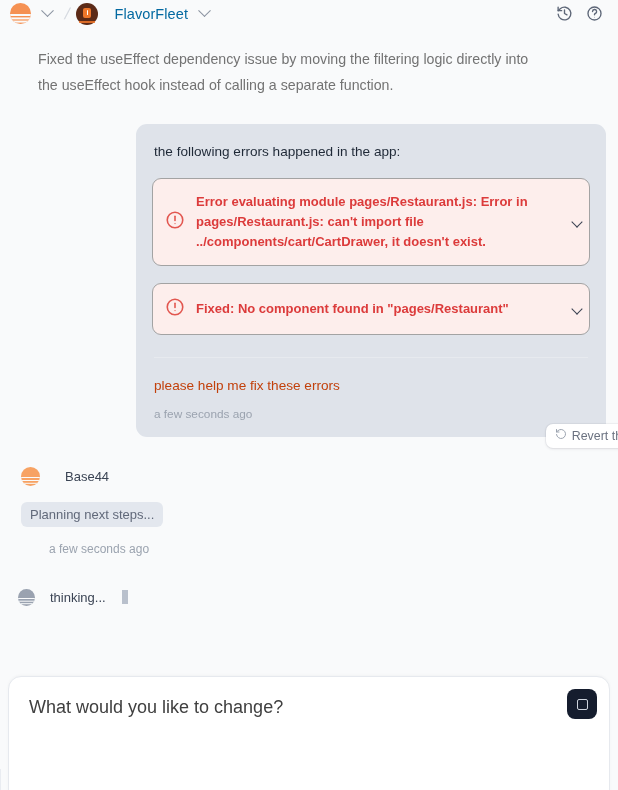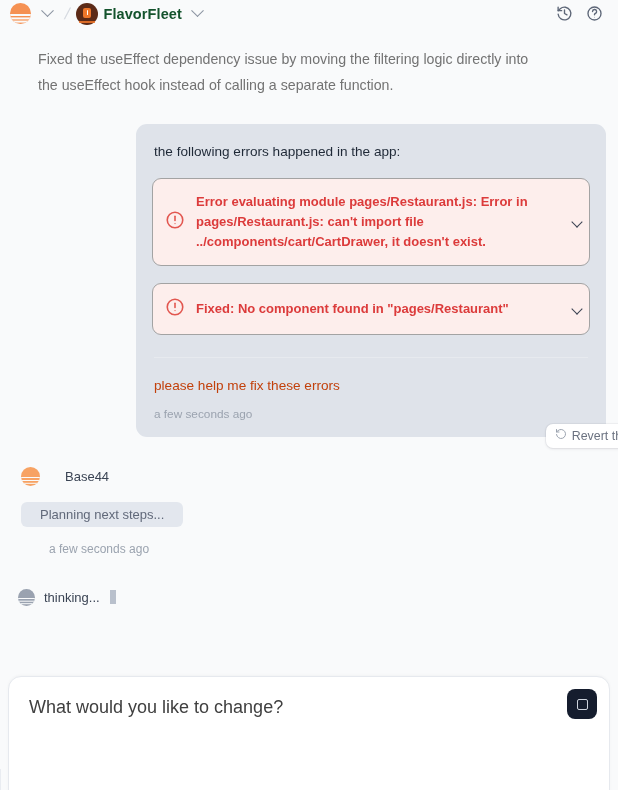"FlavorFleet" .app-title { color: #14532d -> #0369a1; font-weight: 700 -> 400; margin-left: 5px -> 16px }
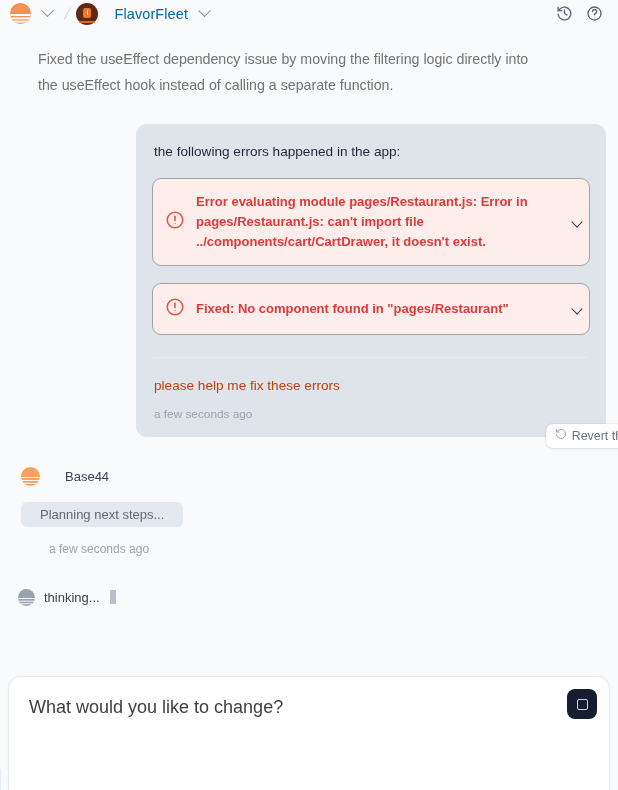"Planning next steps..." .pill { padding: 5px 19px -> 5px 9px }
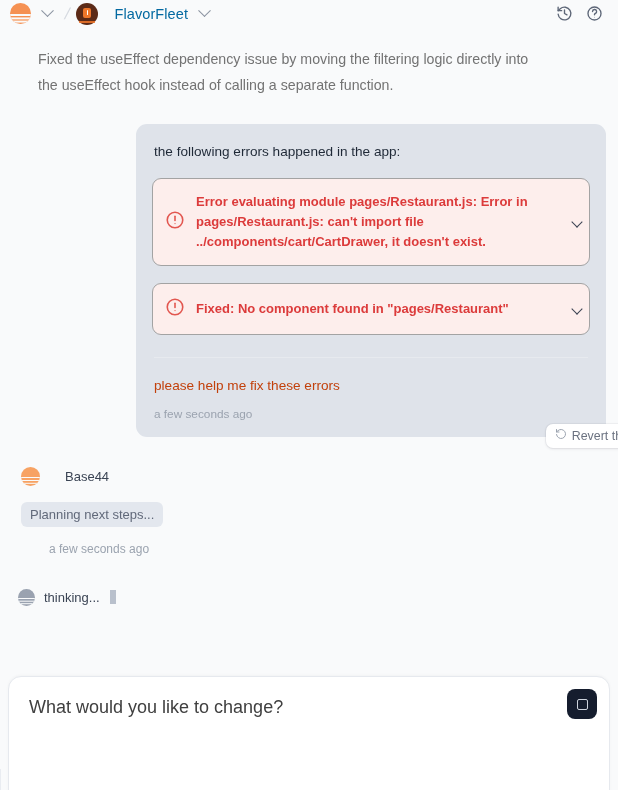"thinking..." .thinking { gap: 9px -> 15px }
